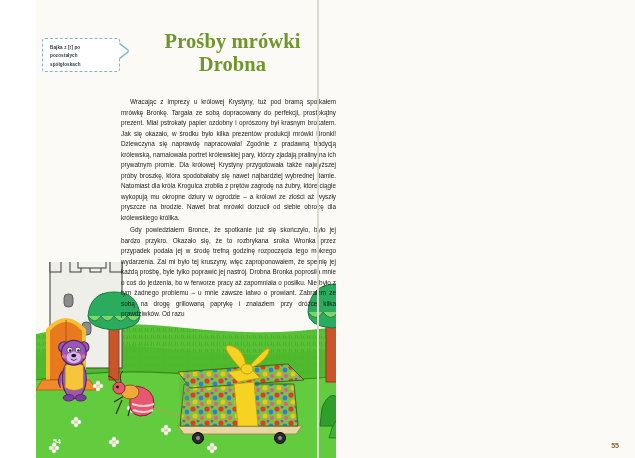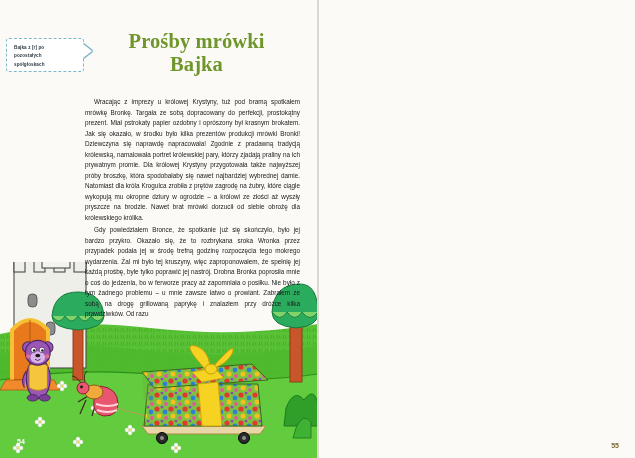"Prośby mrówki" .spread { padding-left: none -> 36px }
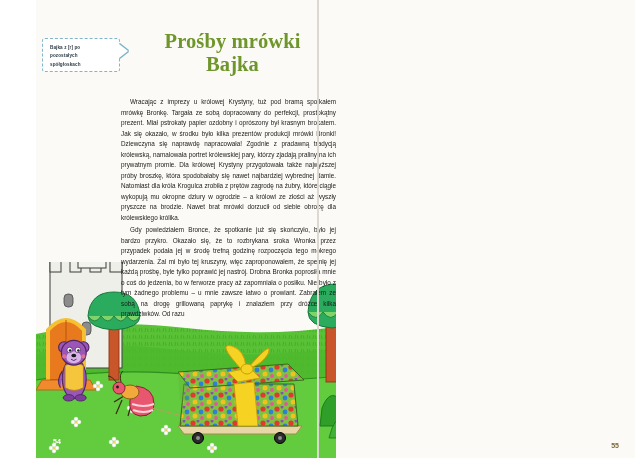"Bajka" span.l2 { text: Bajka -> Drobna }
